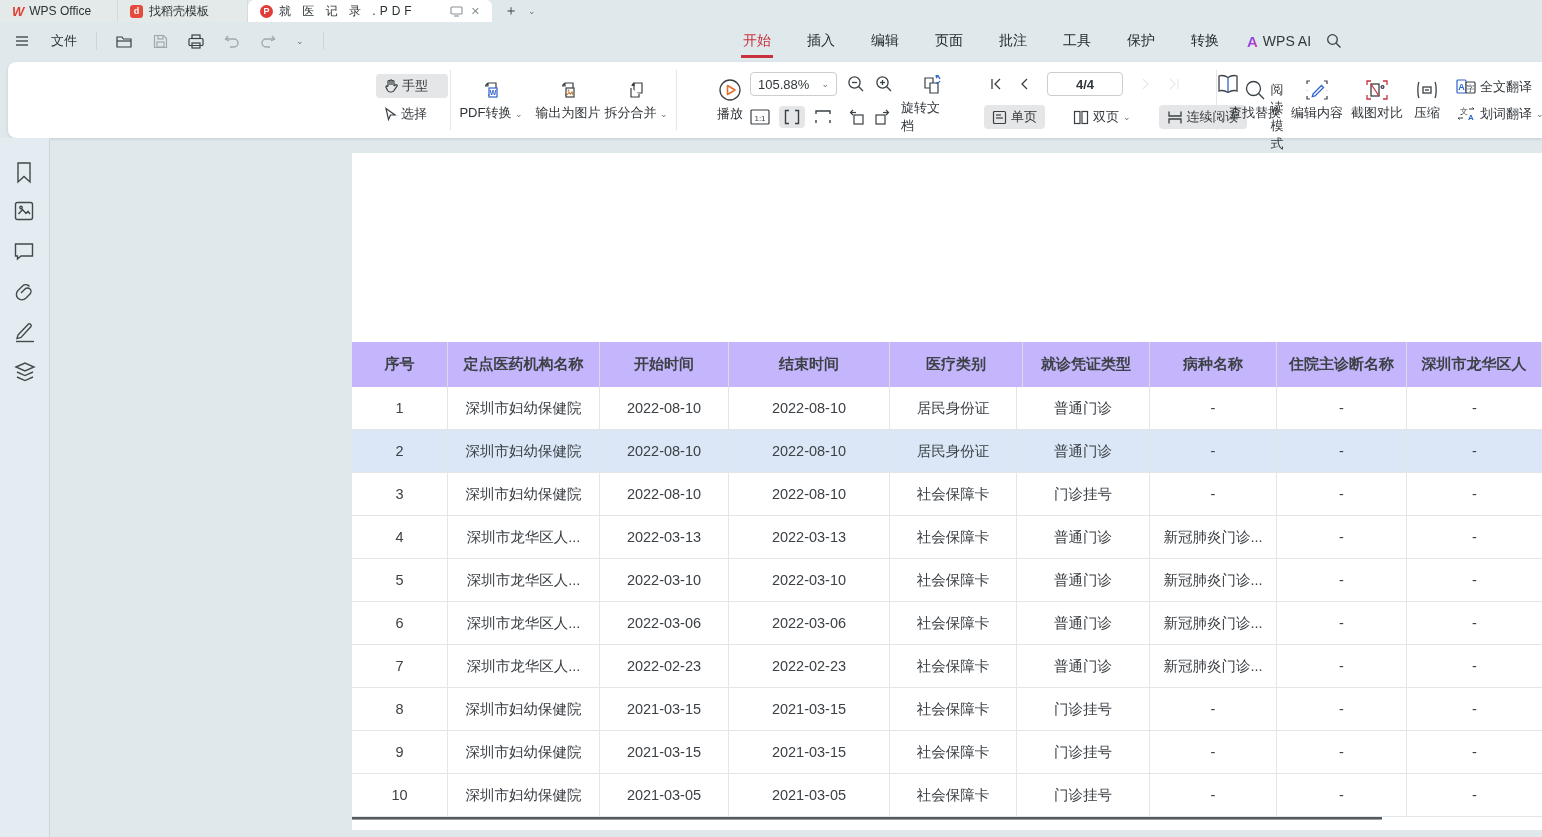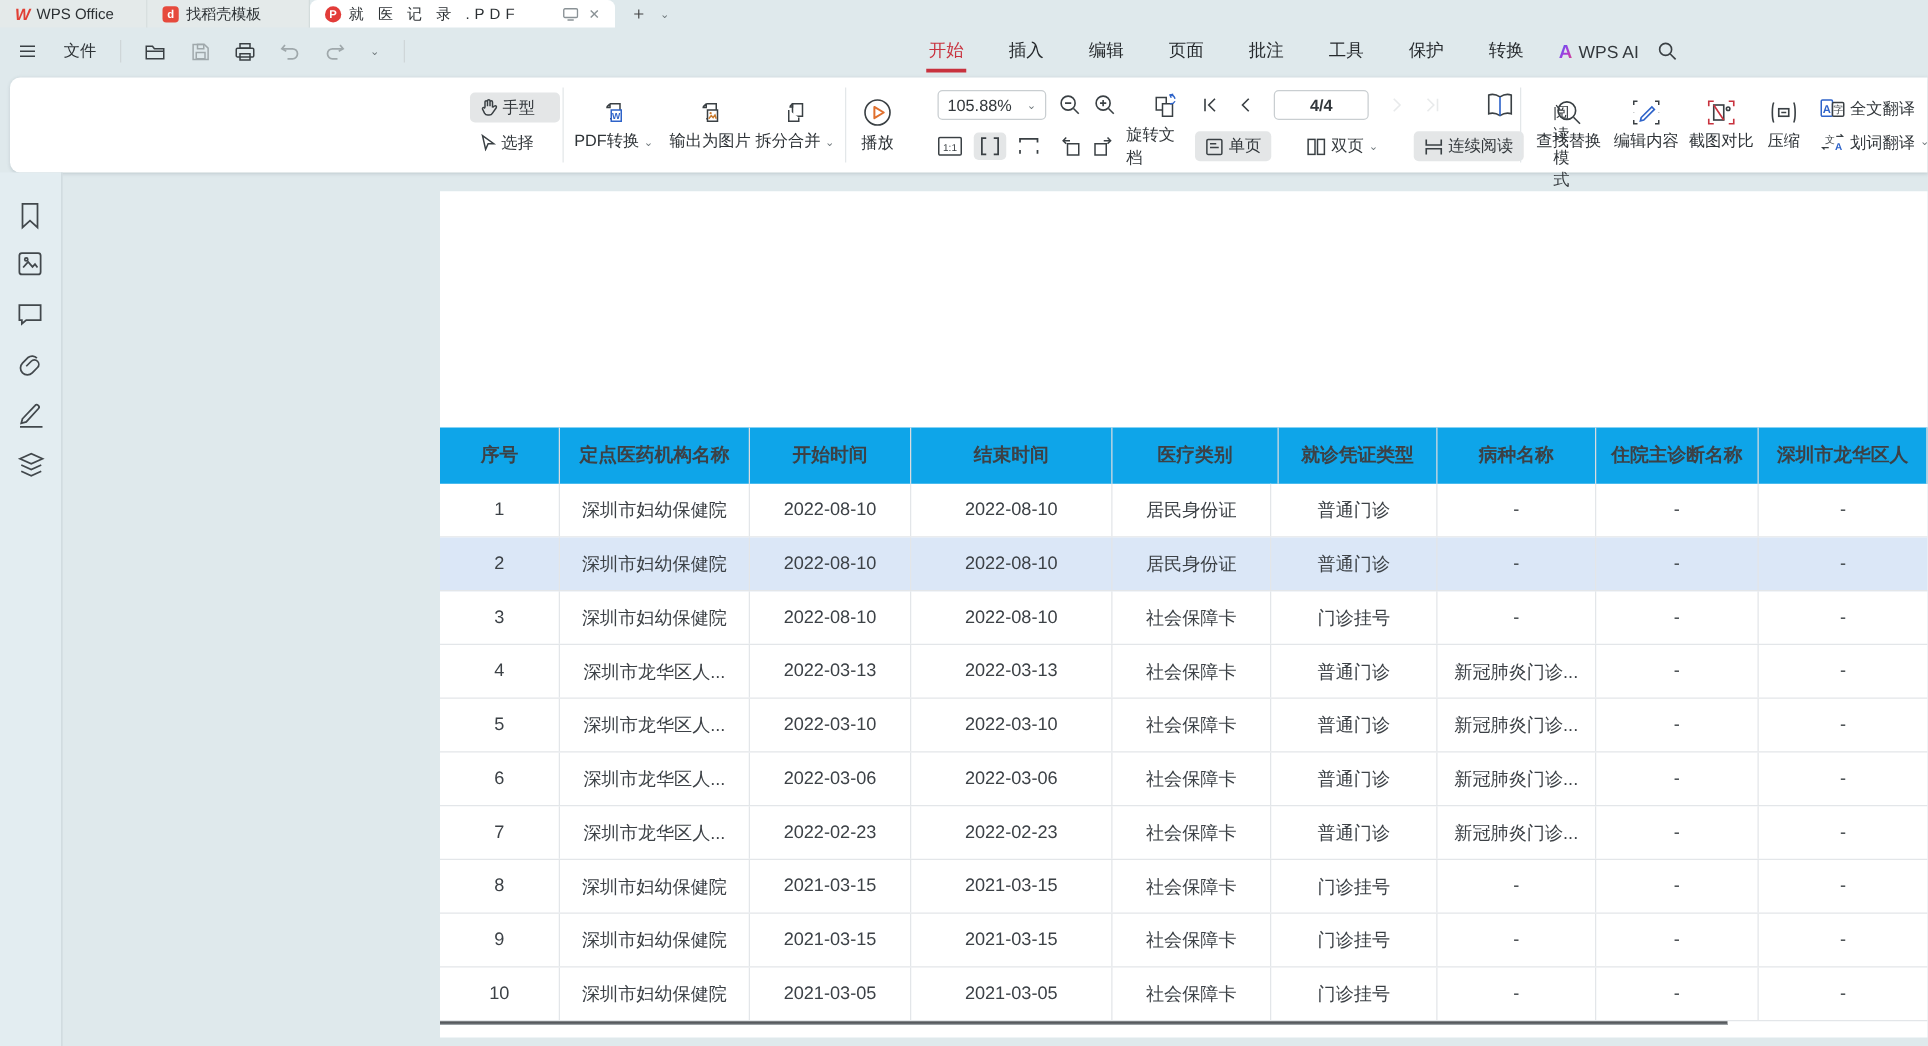"4/4" div.pgroup { left: 928px -> 956px }
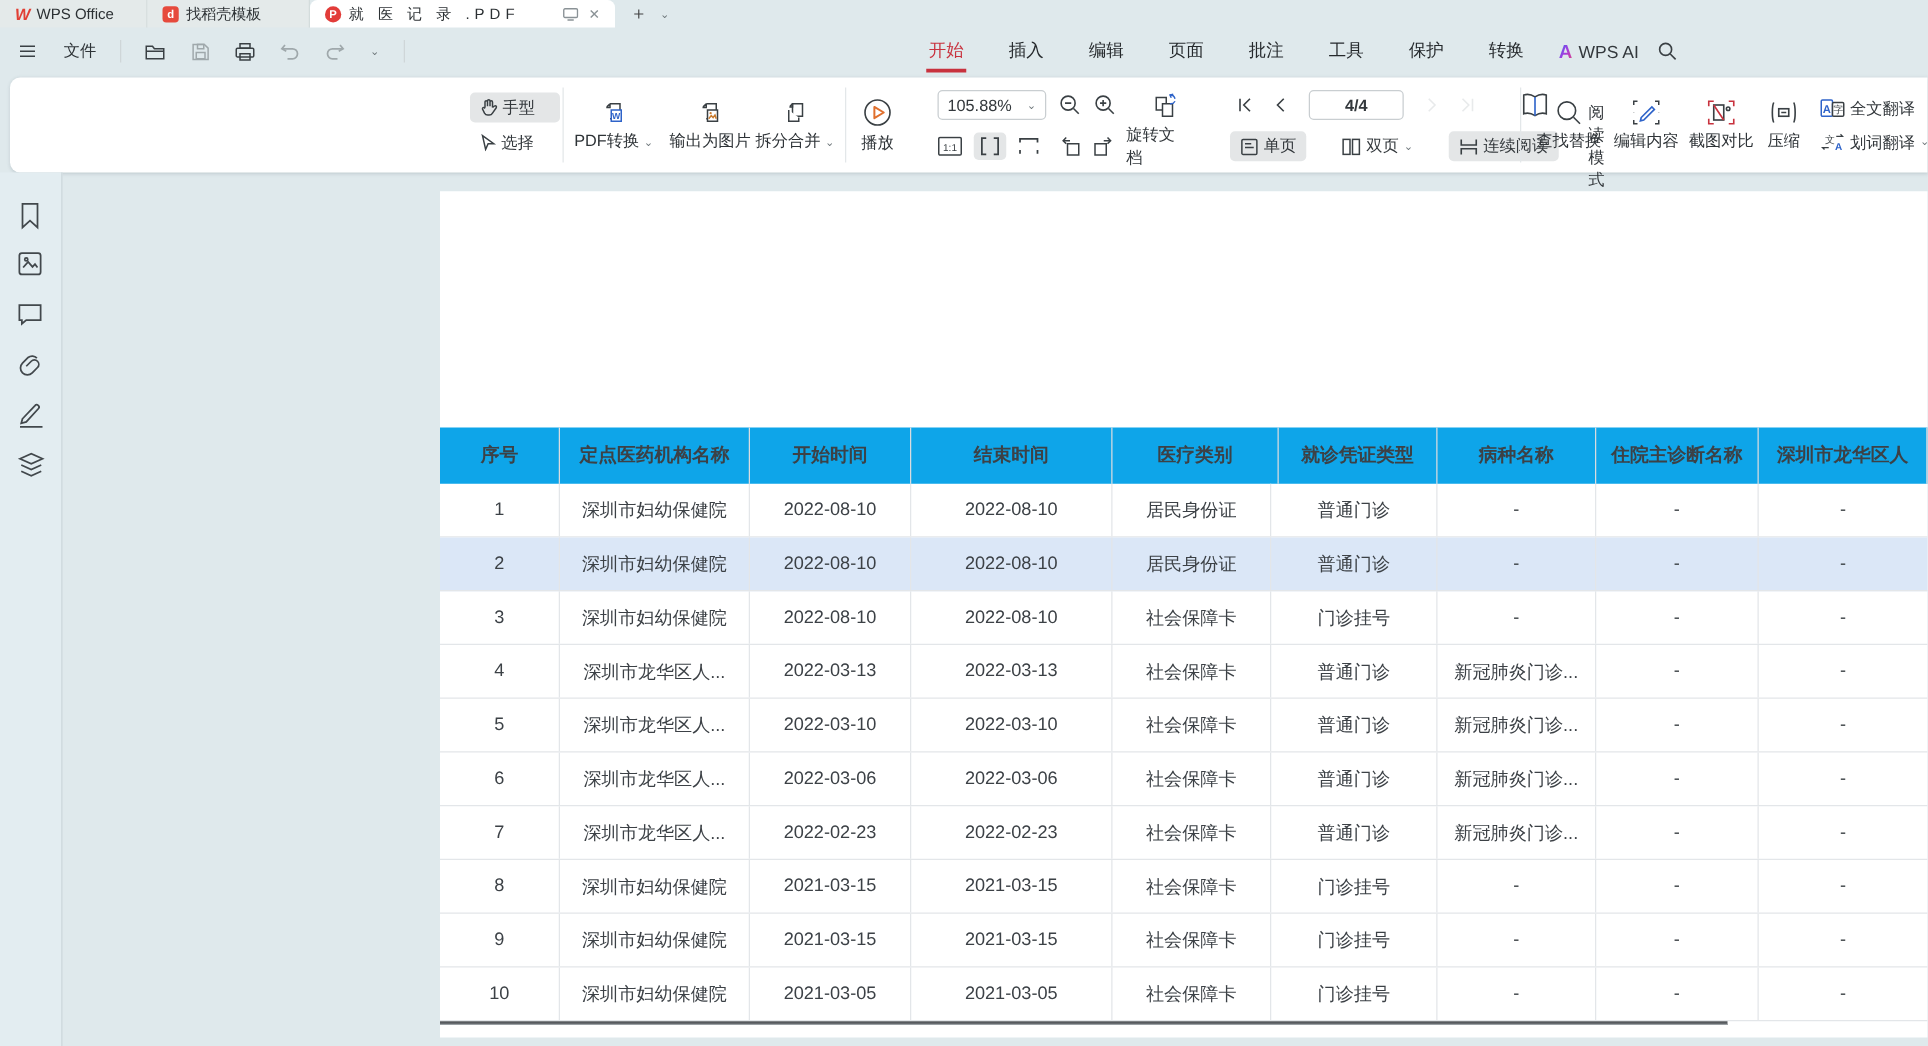"播放" div.pgroup { left: 672px -> 700px }
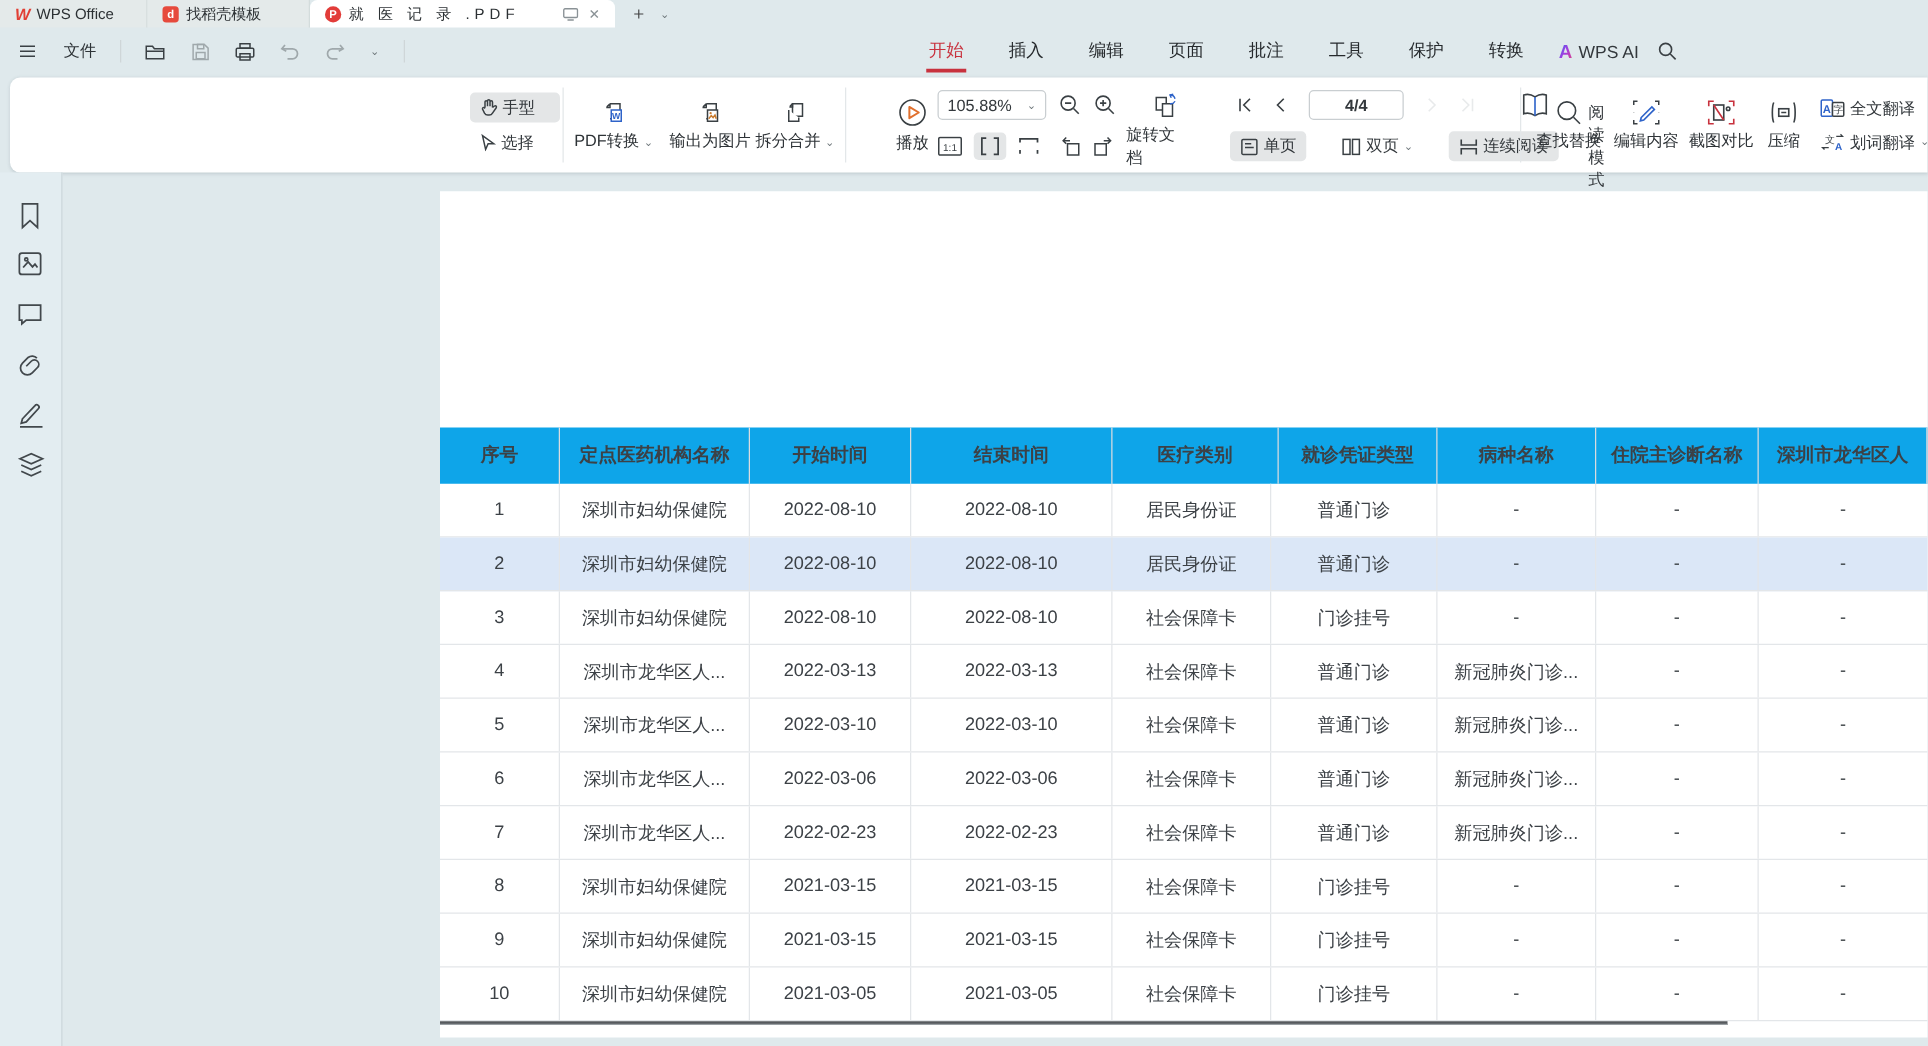"序号" .trow.head { background: #0ea5e9 -> #c4b5fd }
